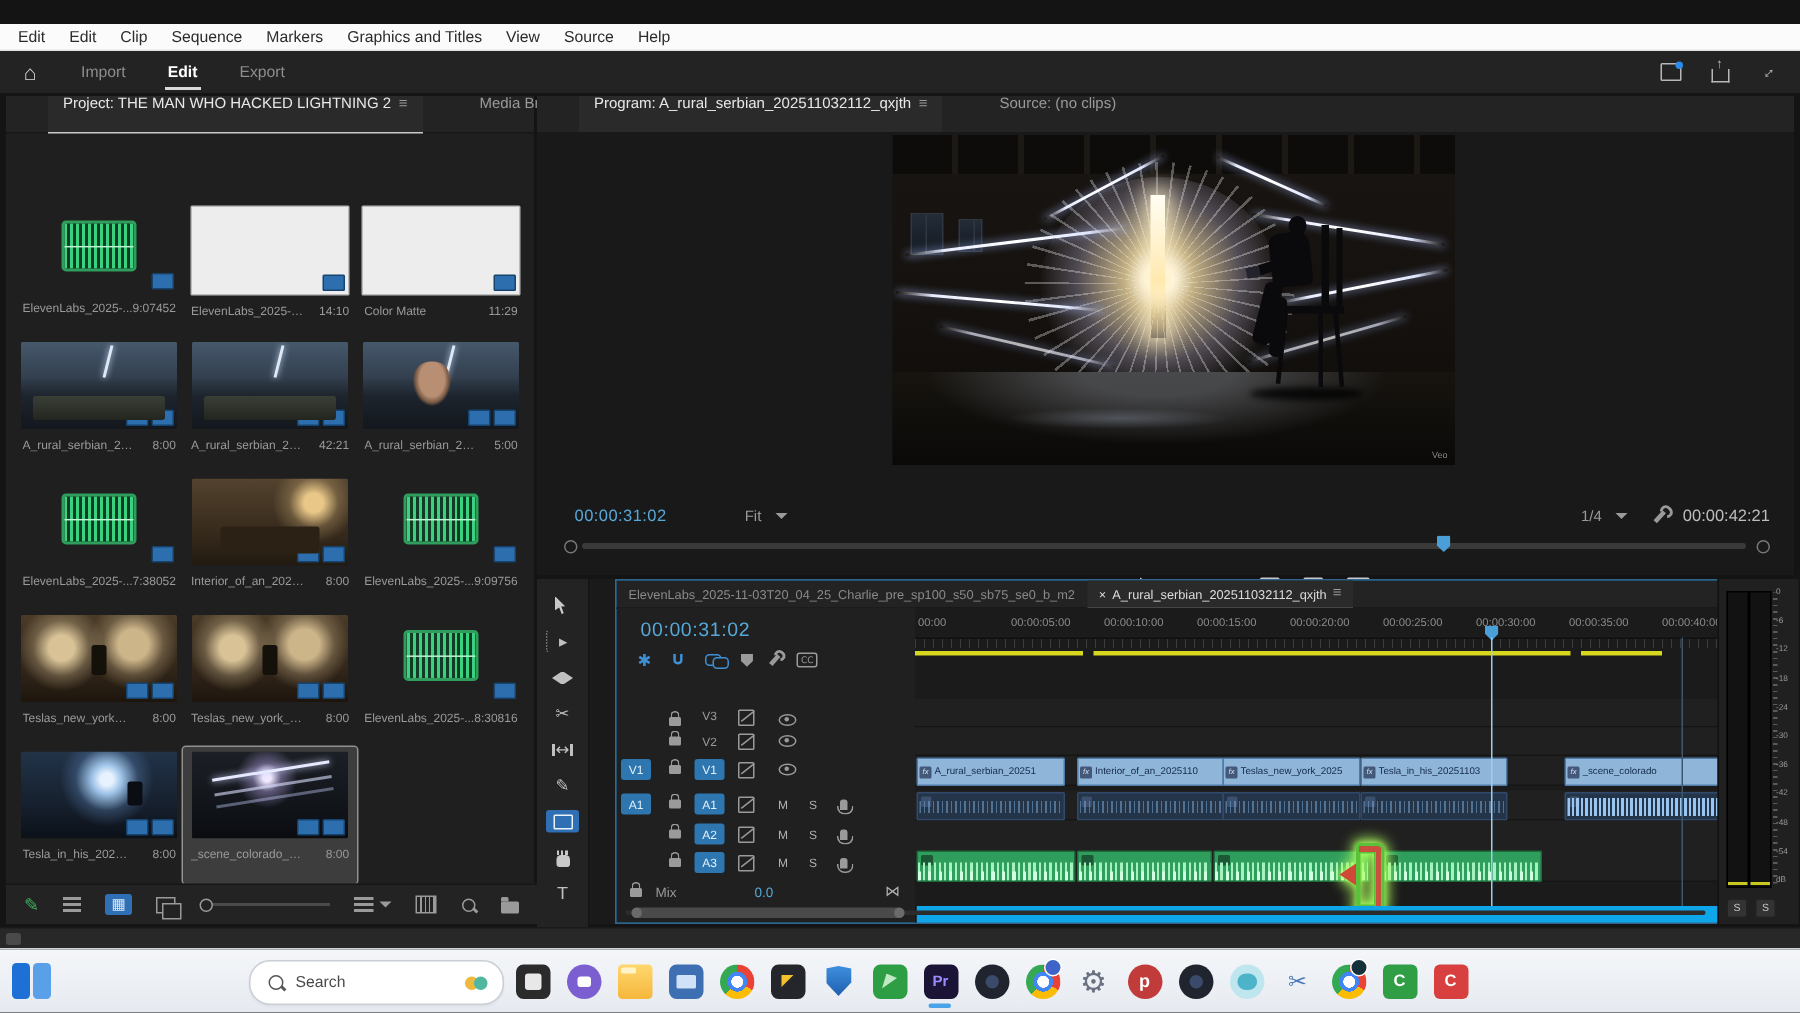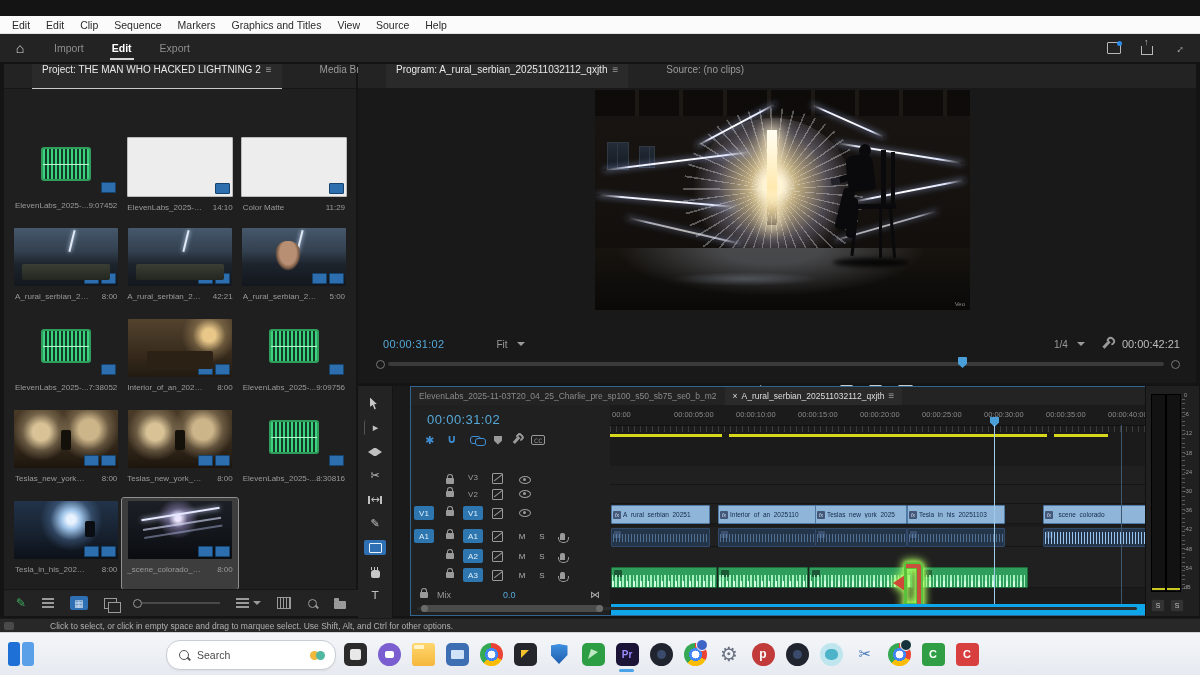"Click to select, or click" span.sb-text { html: <span>Click to select, or click in empty space and drag to marquee select. Use Shift, Alt, and Ctrl for other options.</span> -> none }
